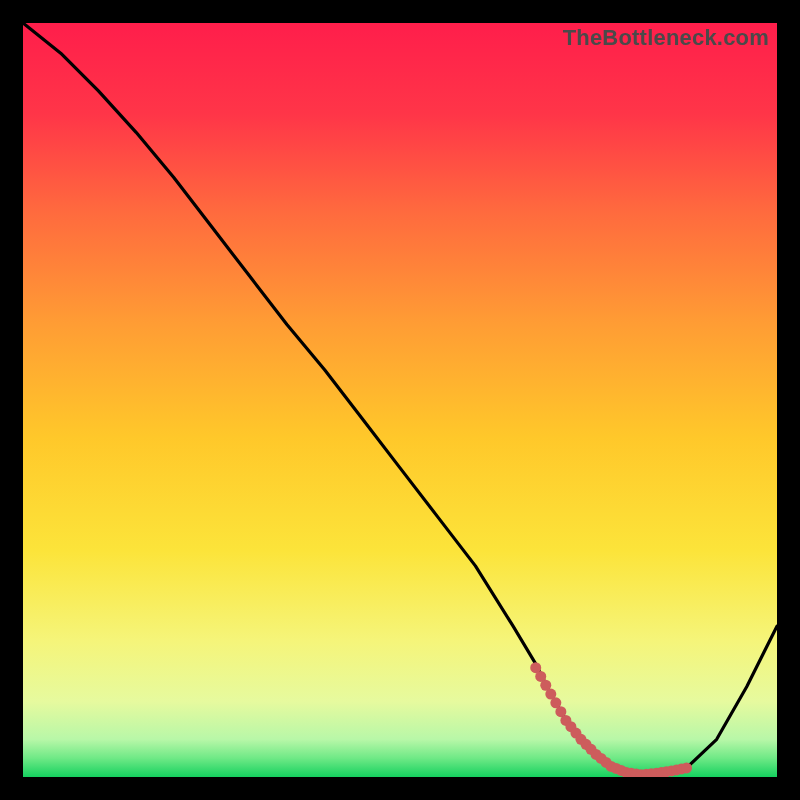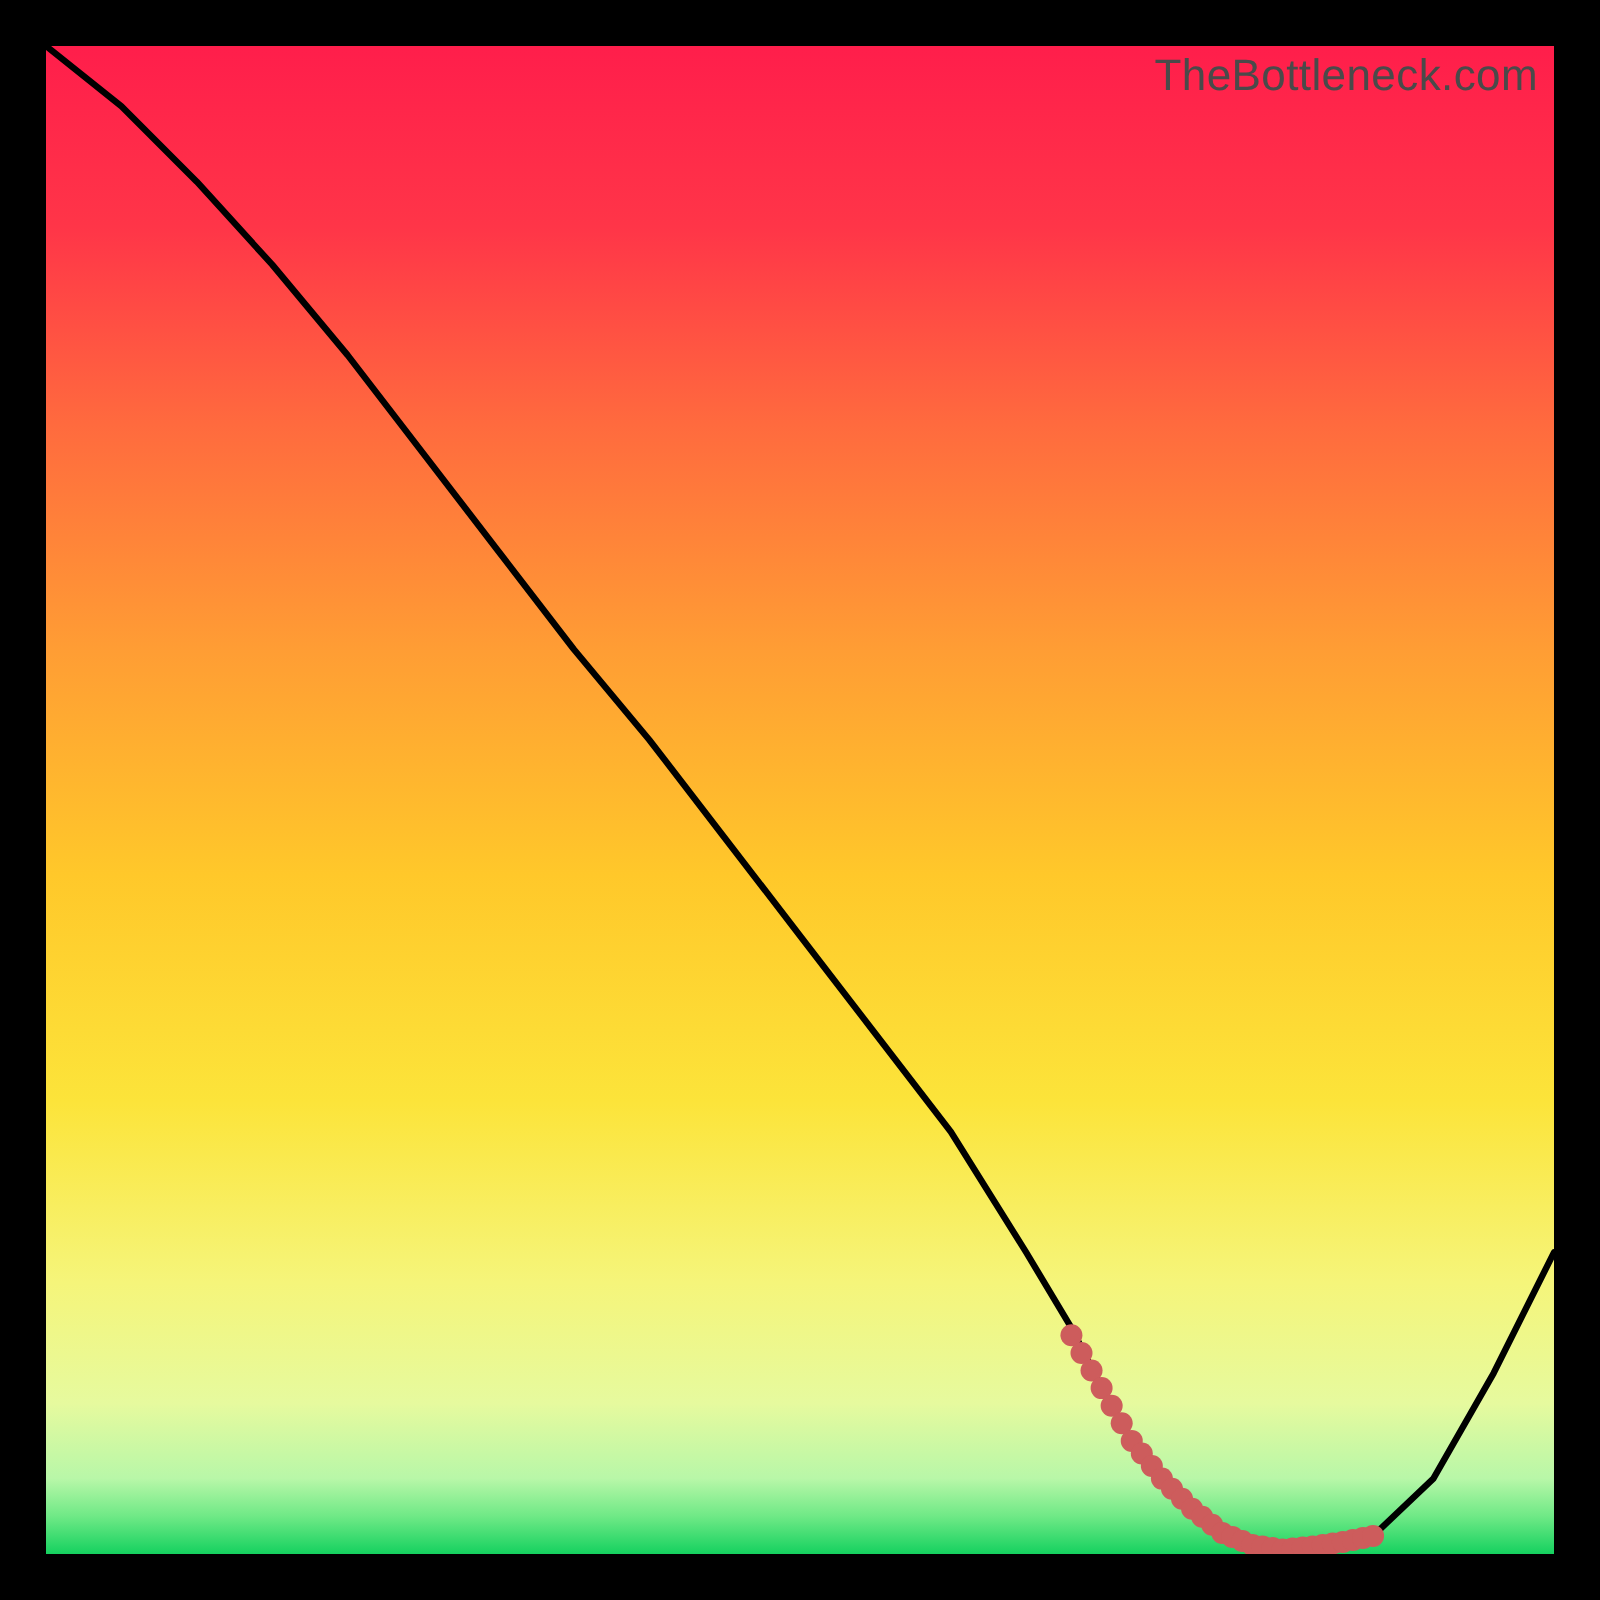"TheBottleneck.com" .watermark { font-weight: 400 -> 700 }
